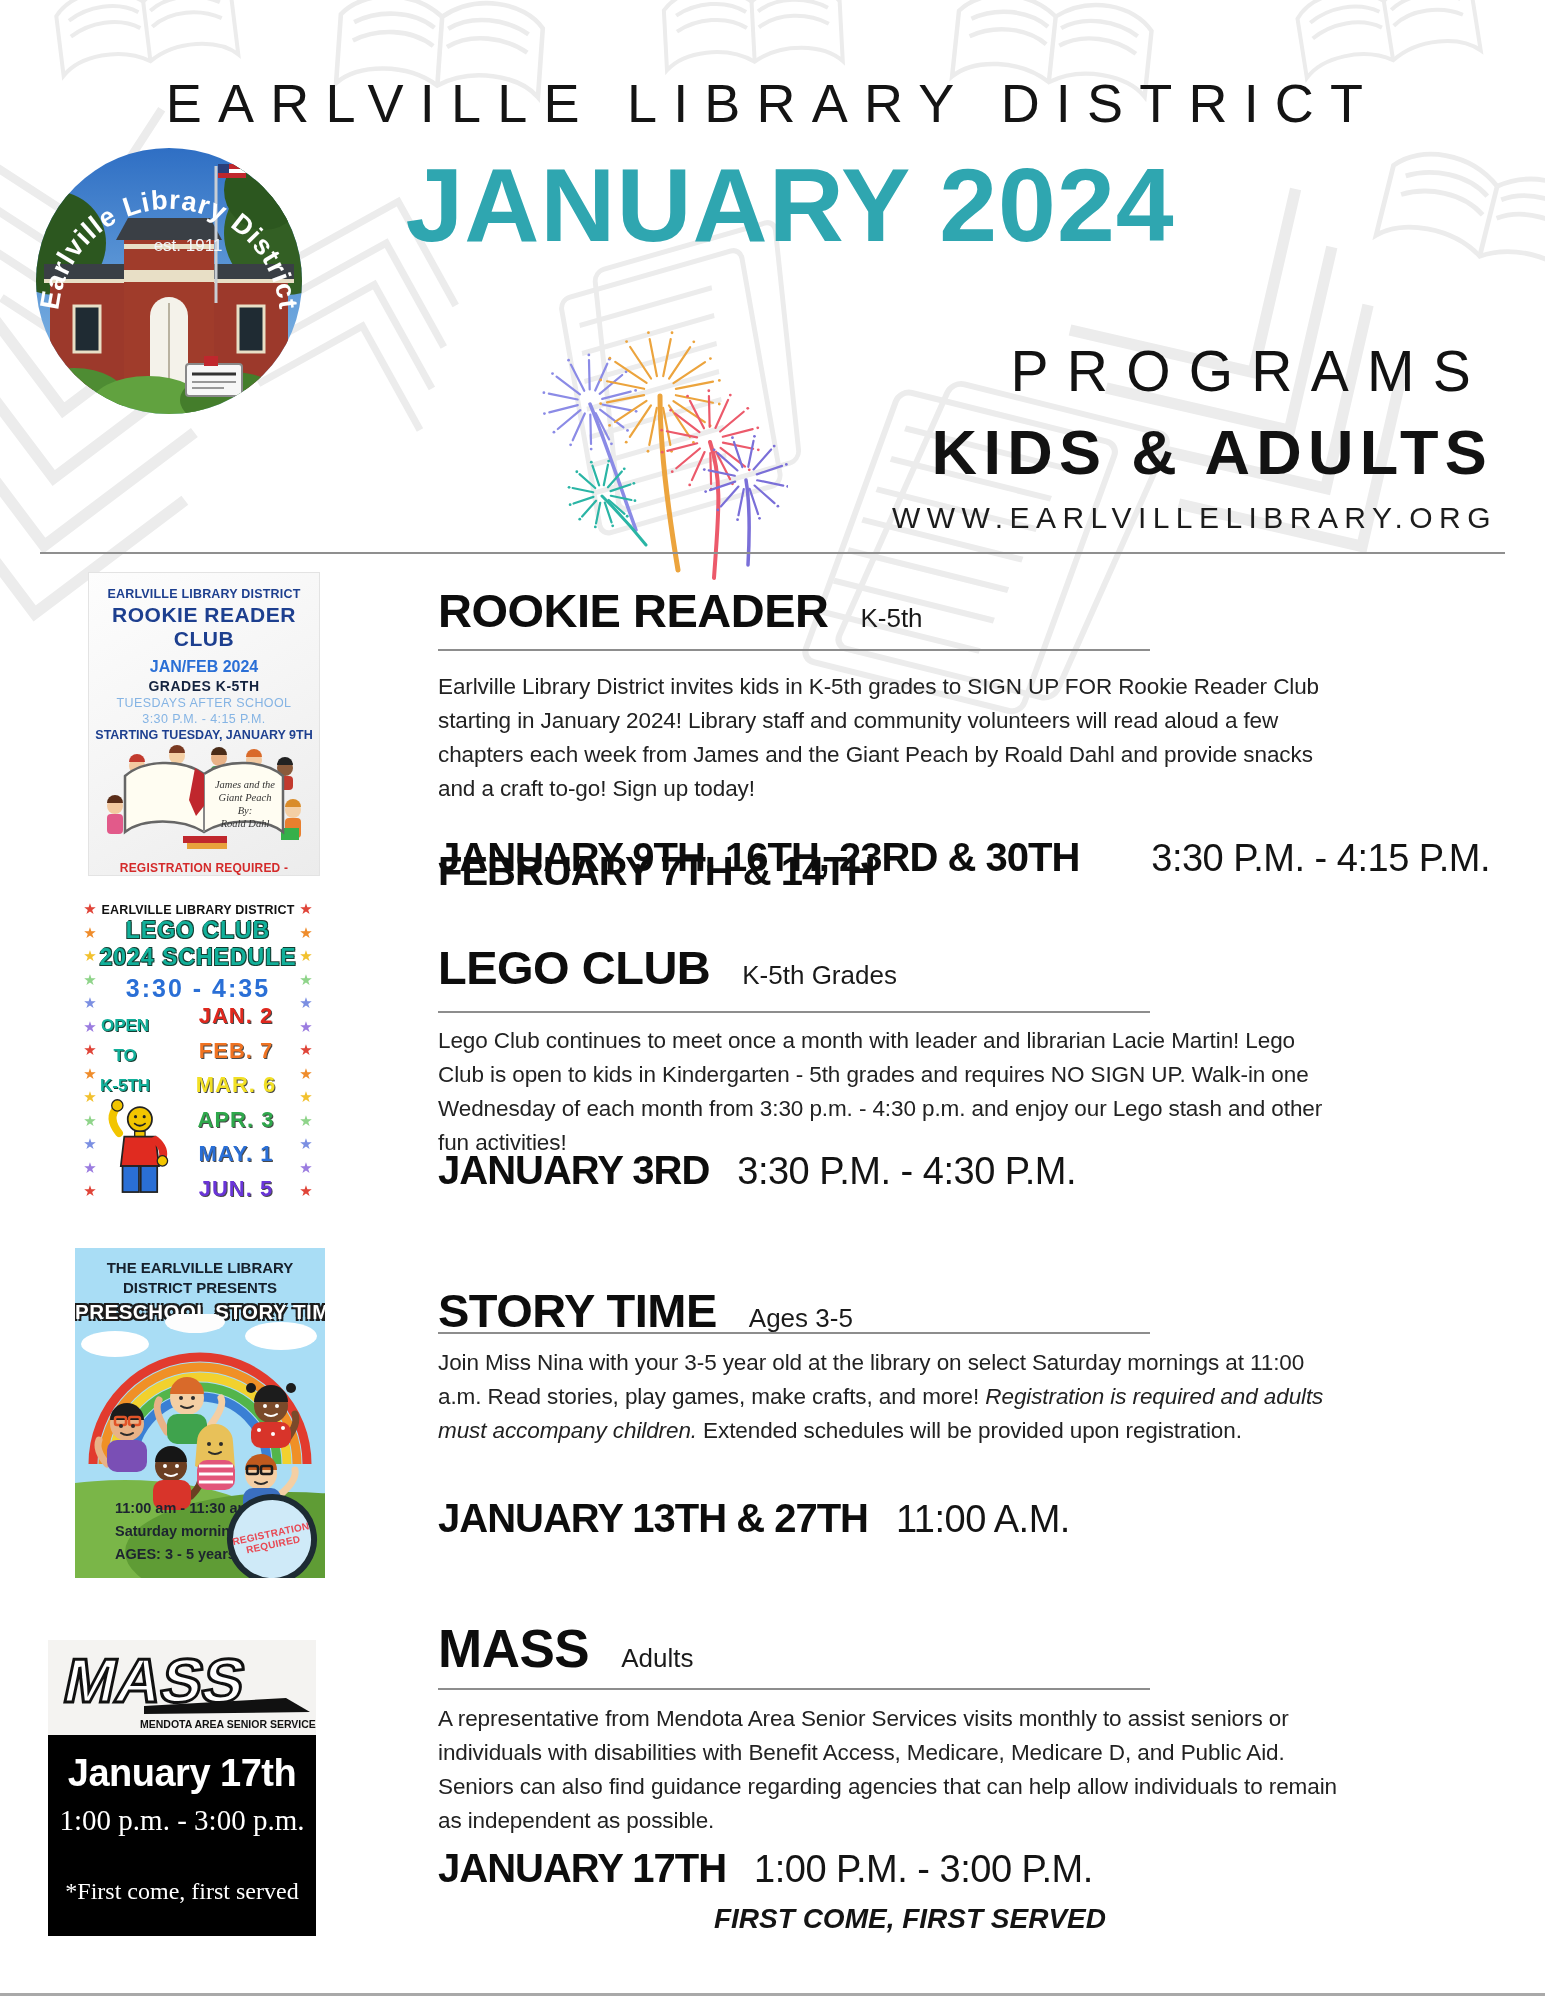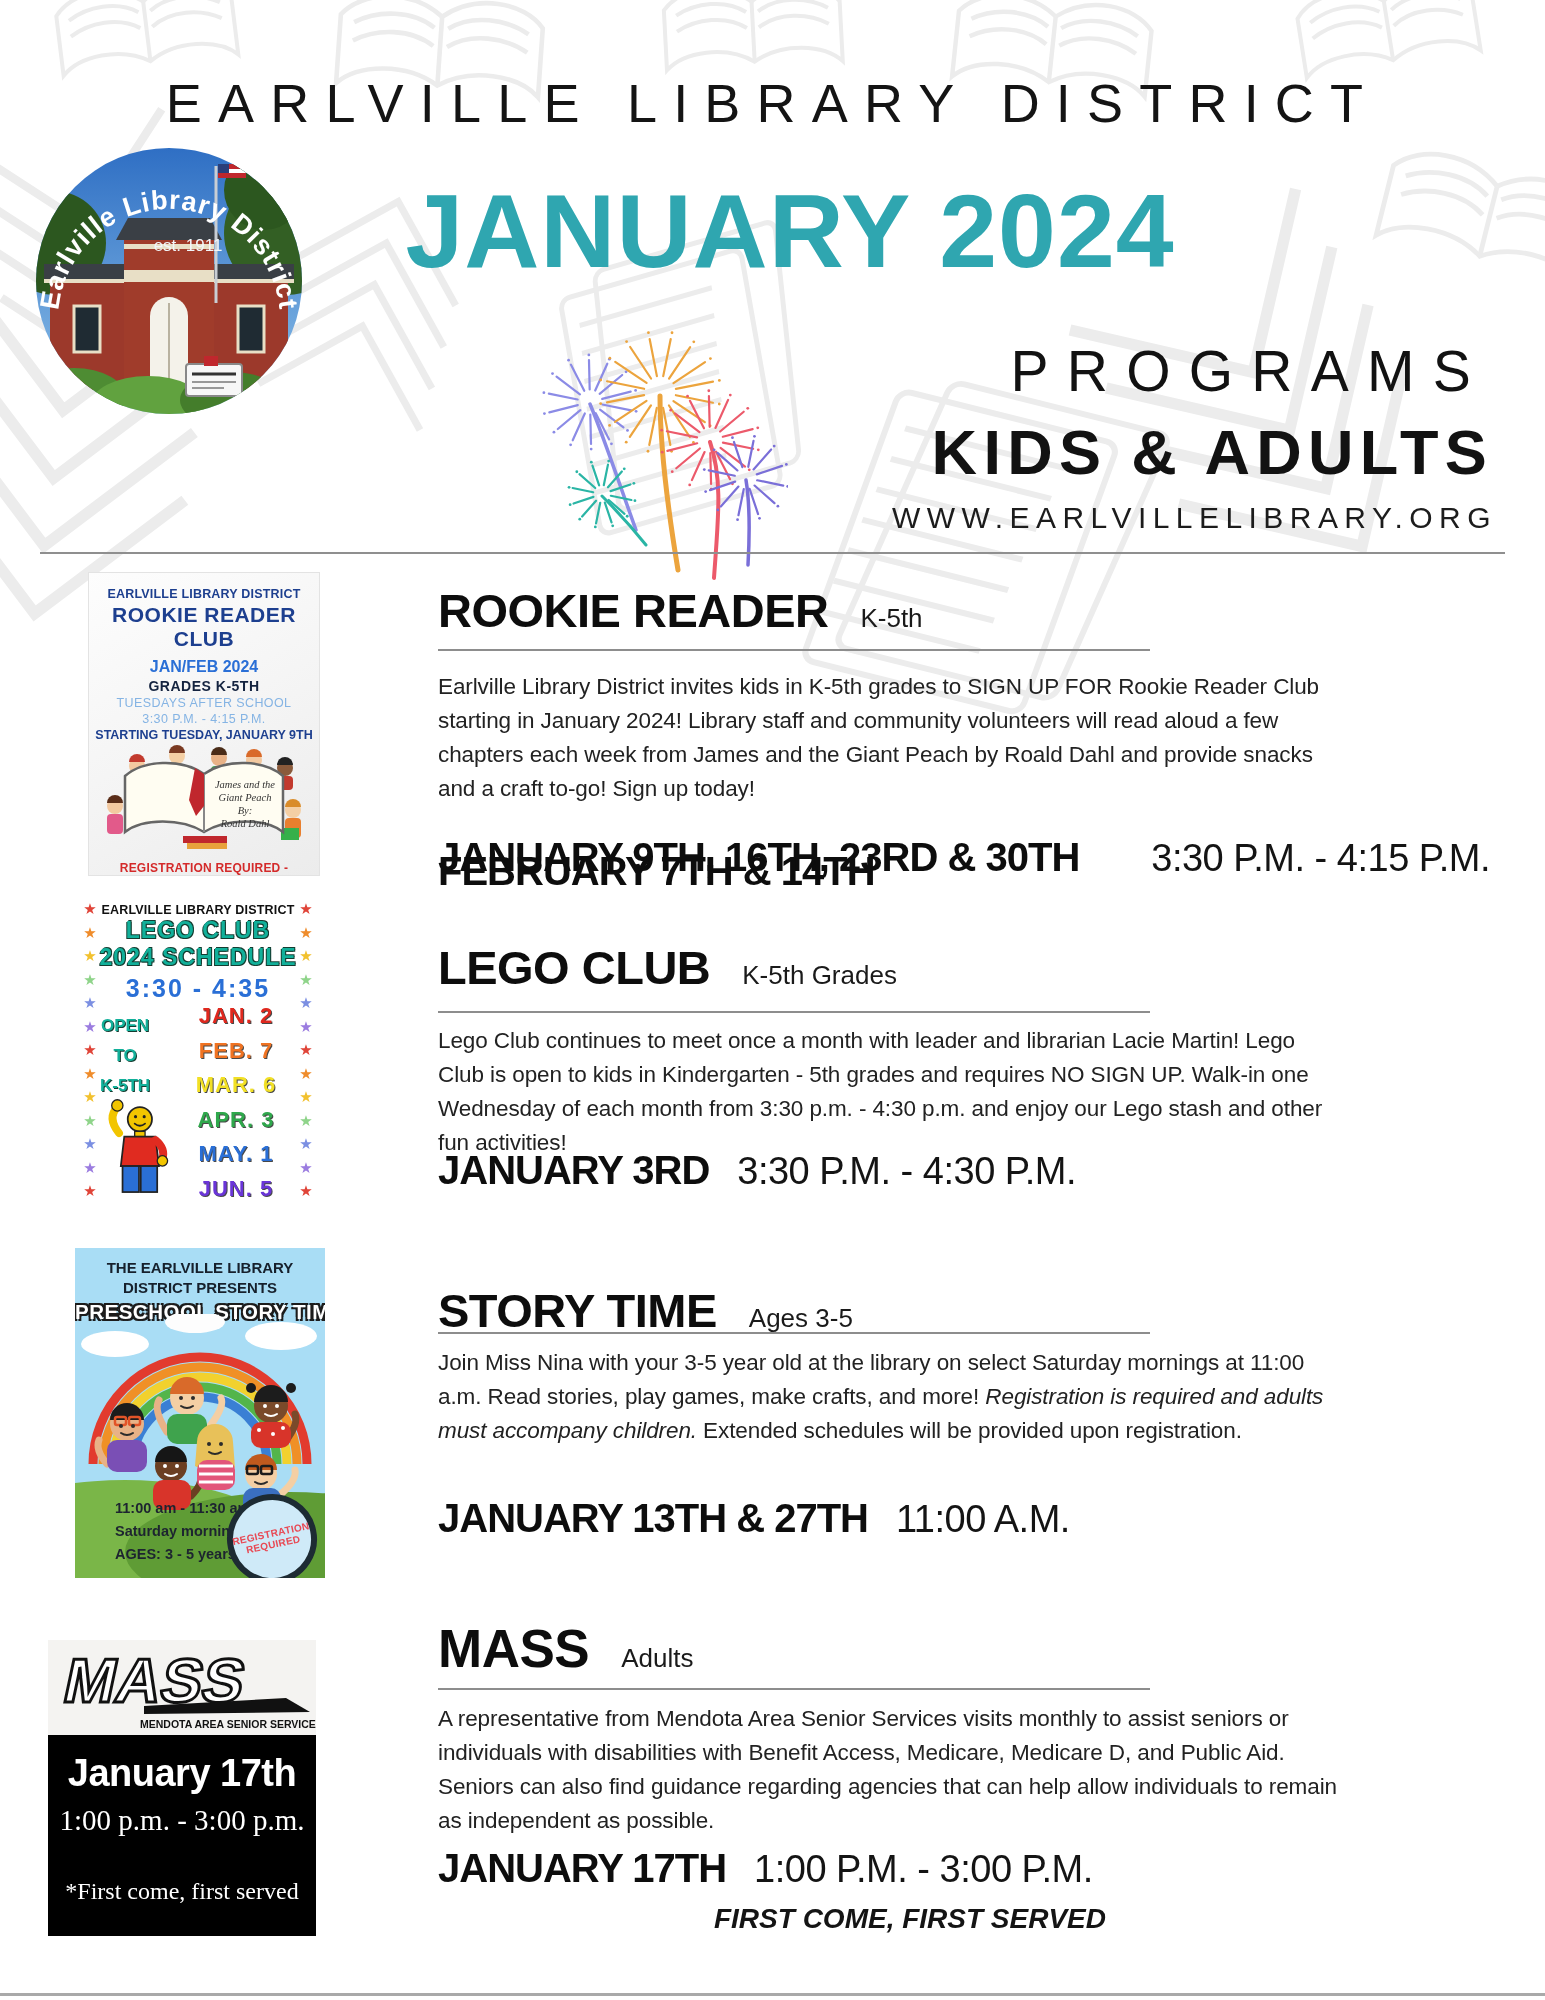"JANUARY 2024" .month-title { margin-top: 26px -> none }
